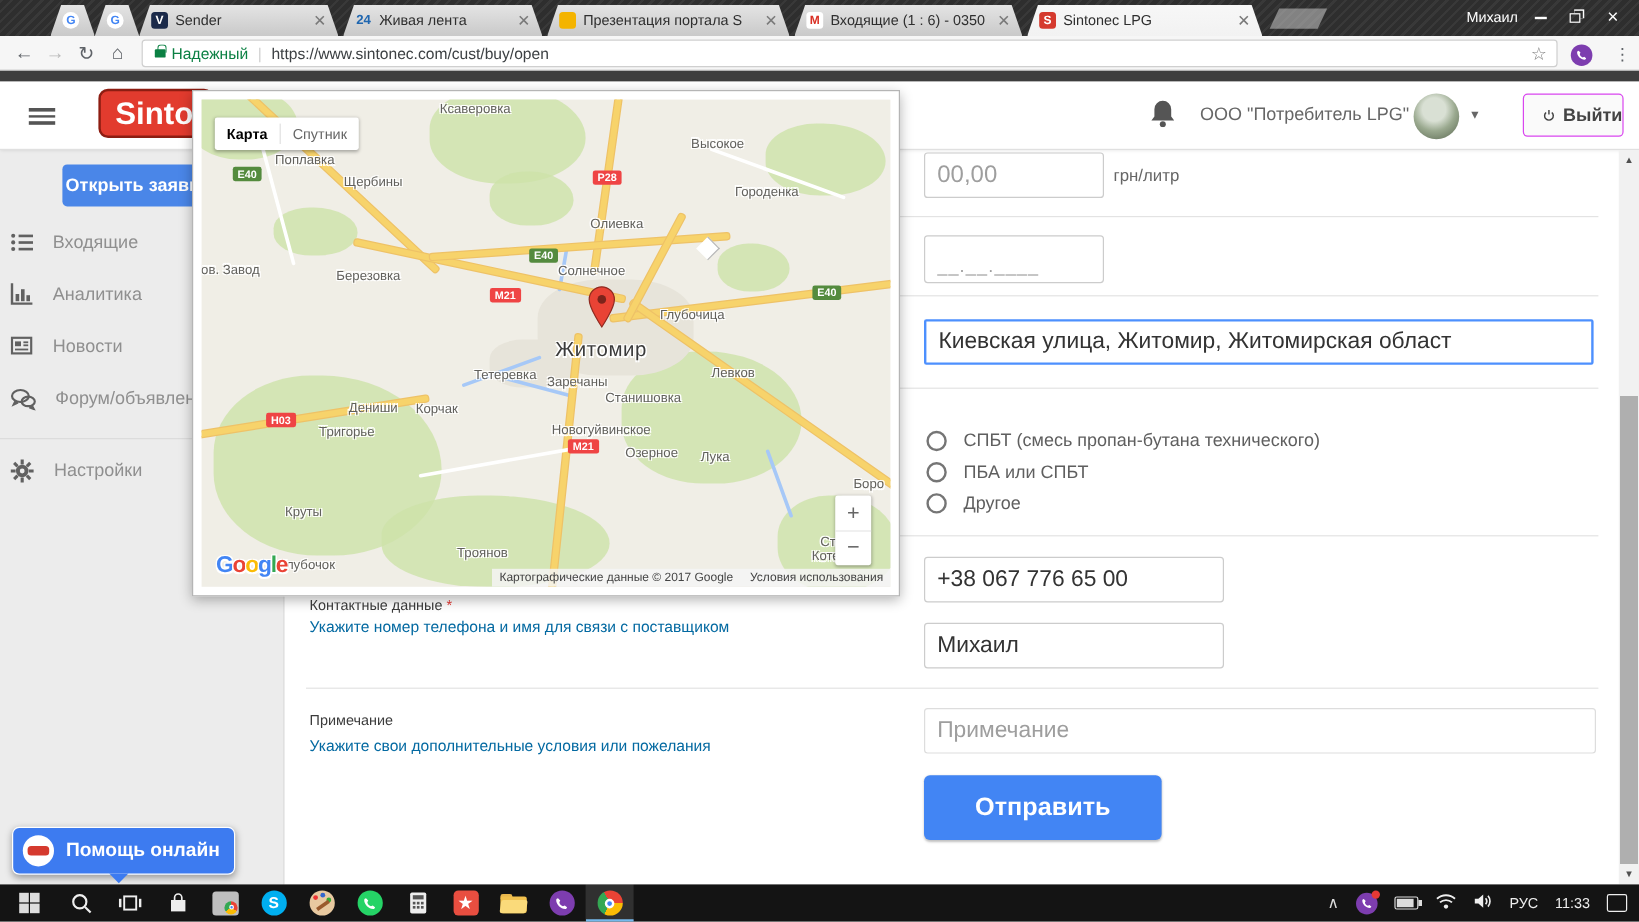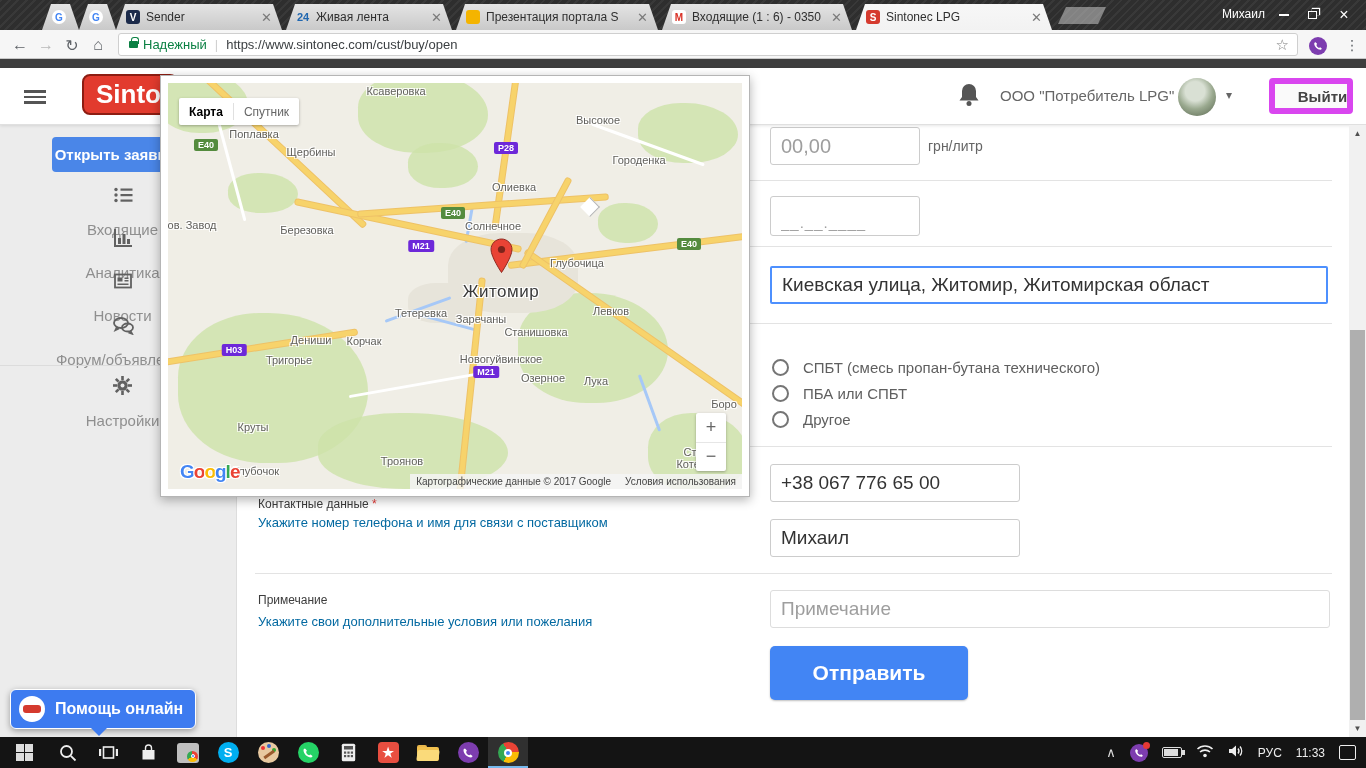"Выйти" div.abs { border: 6px solid #d946ef -> 1px solid #d946ef }
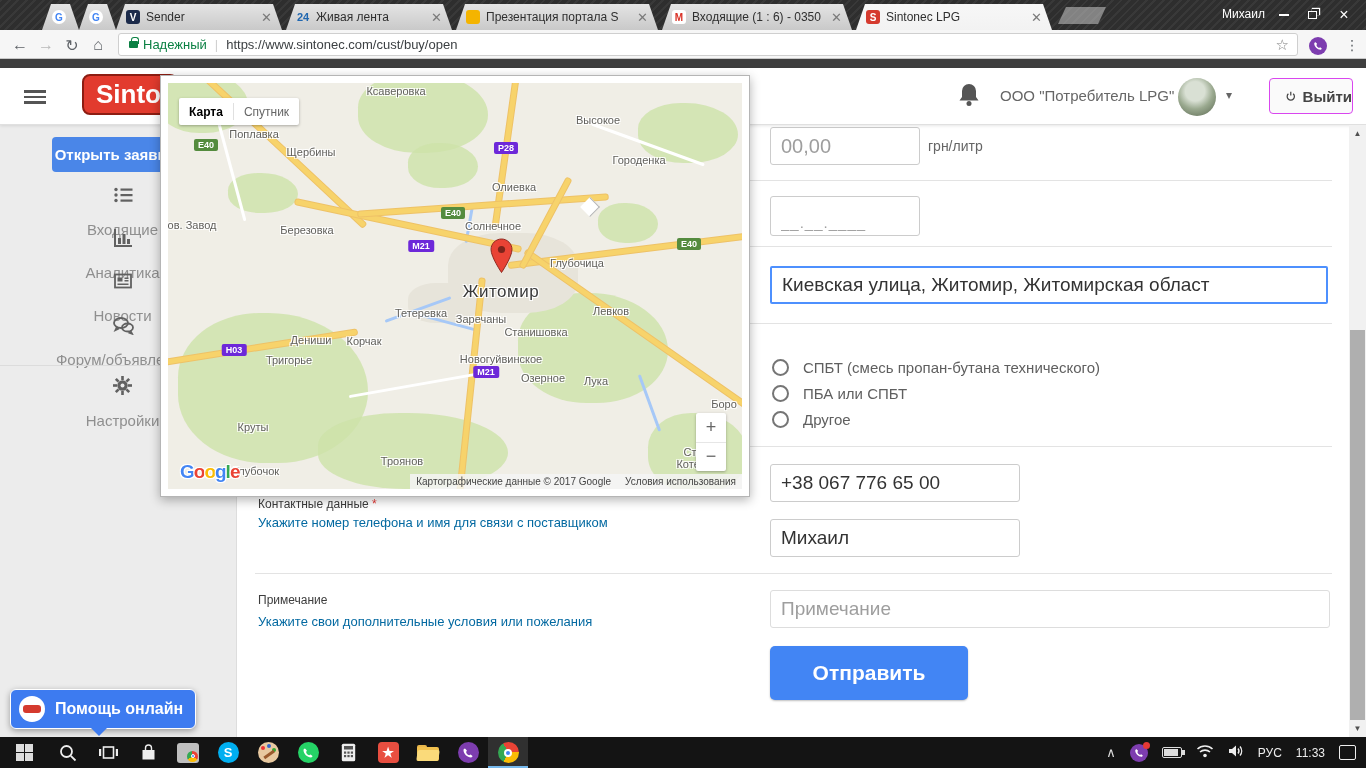"P28" .badge.blue { background: #6d28d9 -> #ef4444 }
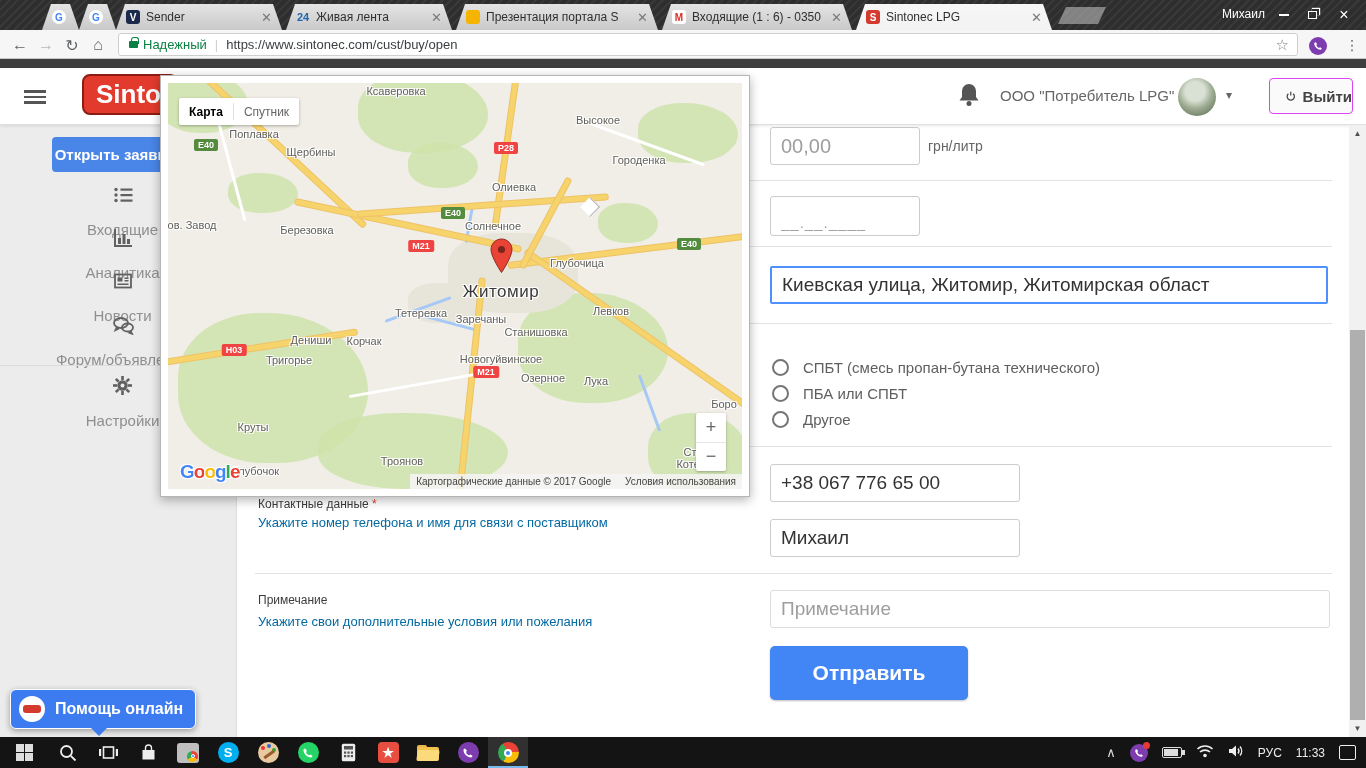"Входящие" .sbitem { flex-direction: column -> none }
